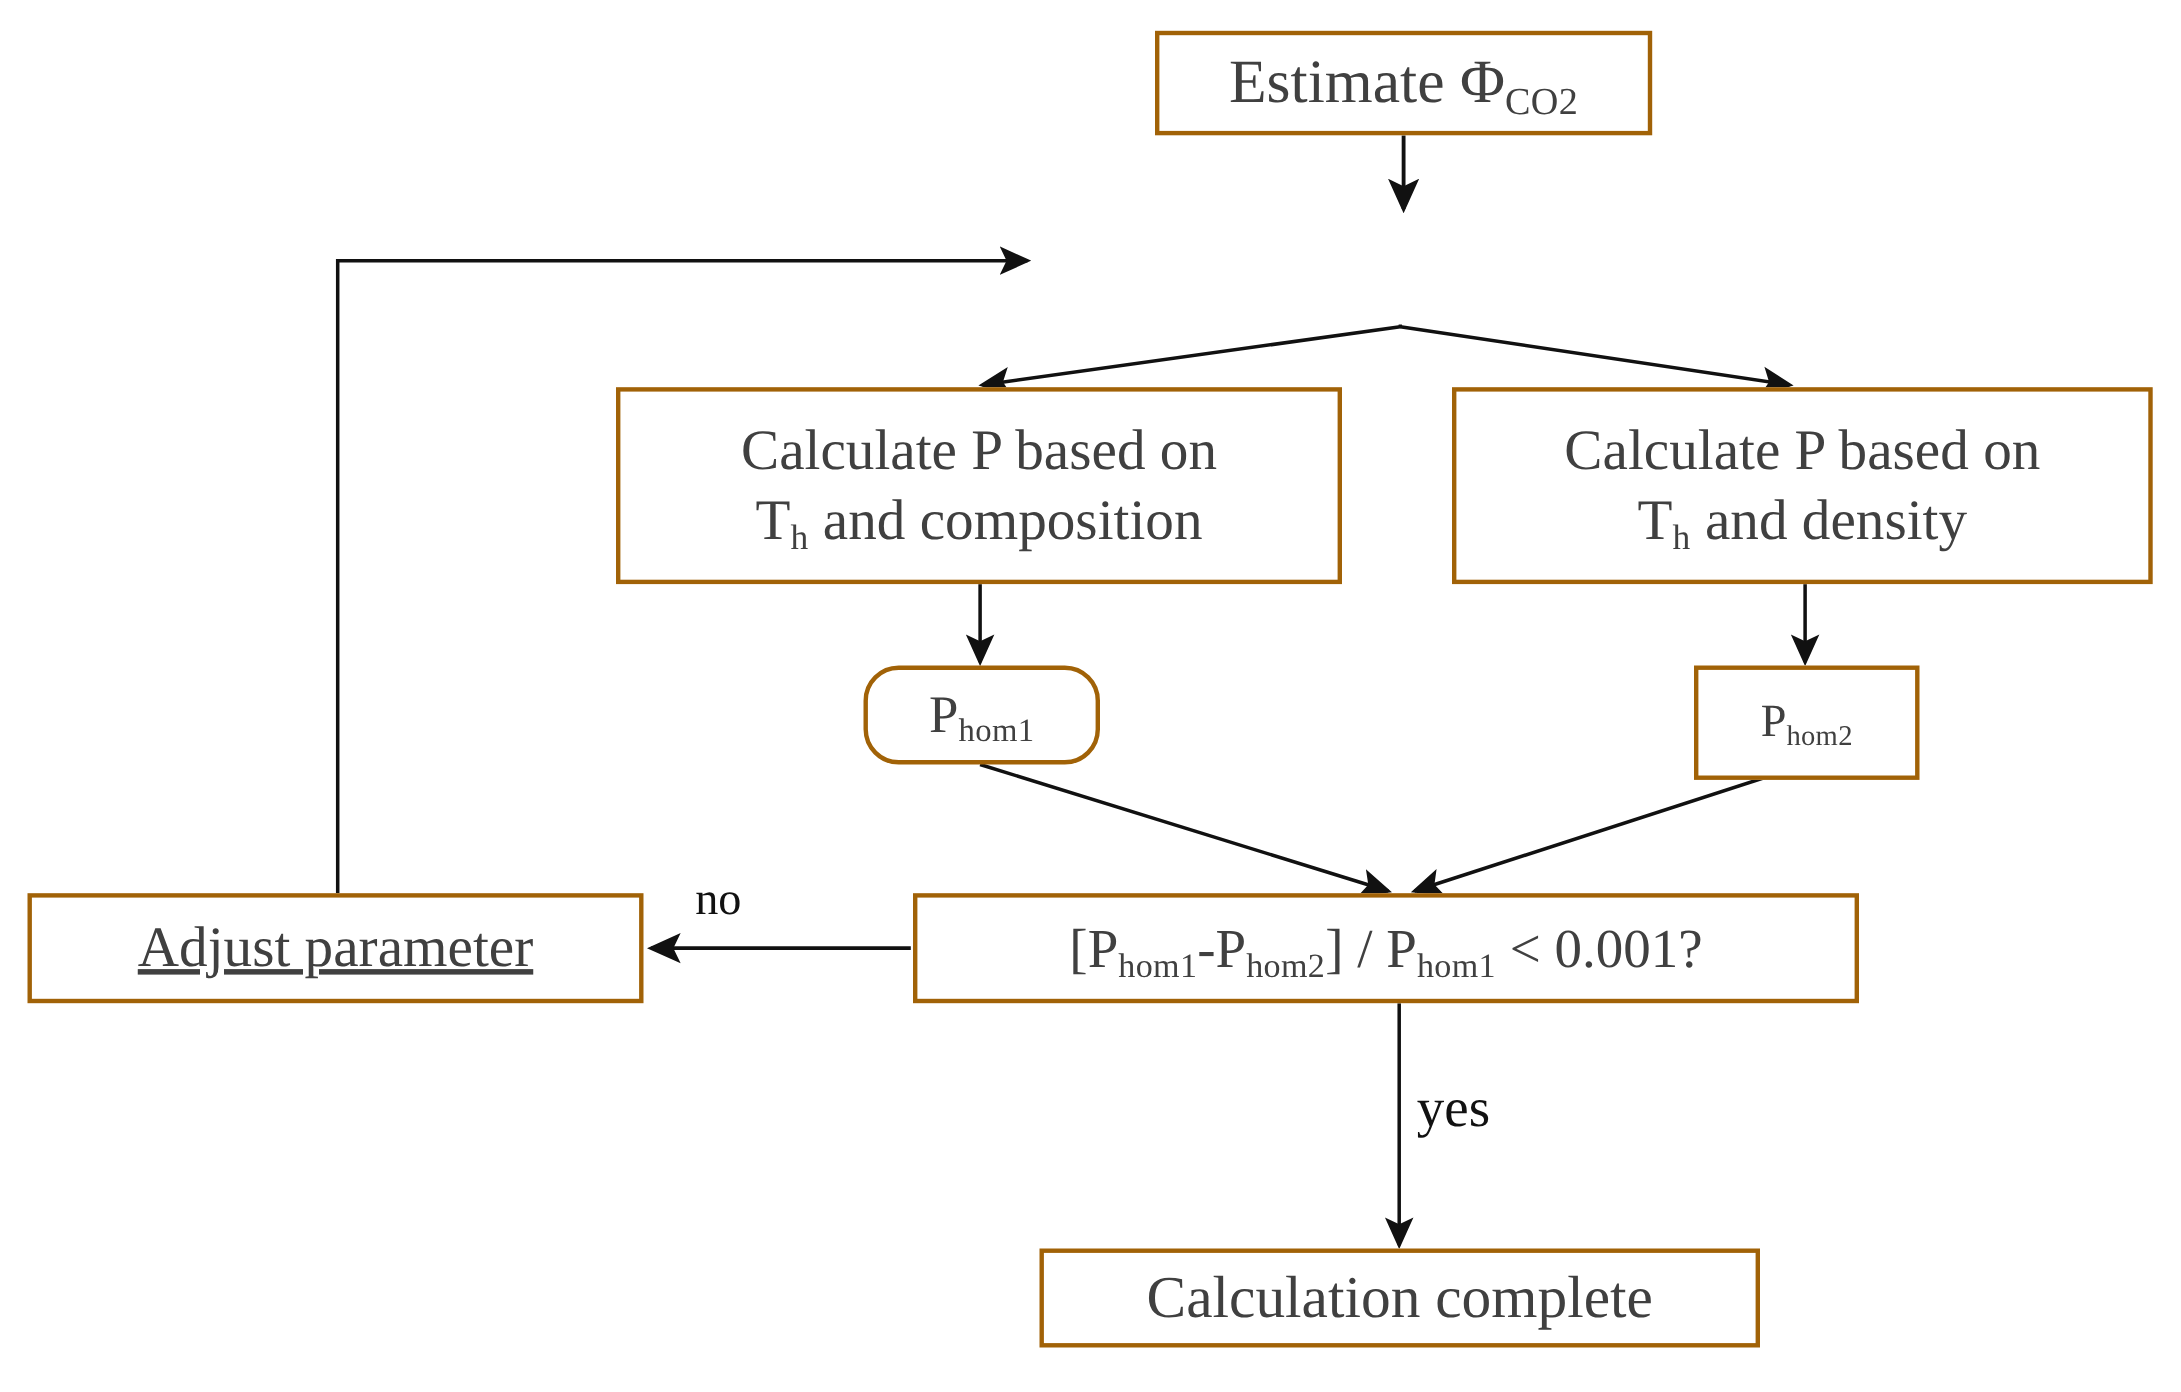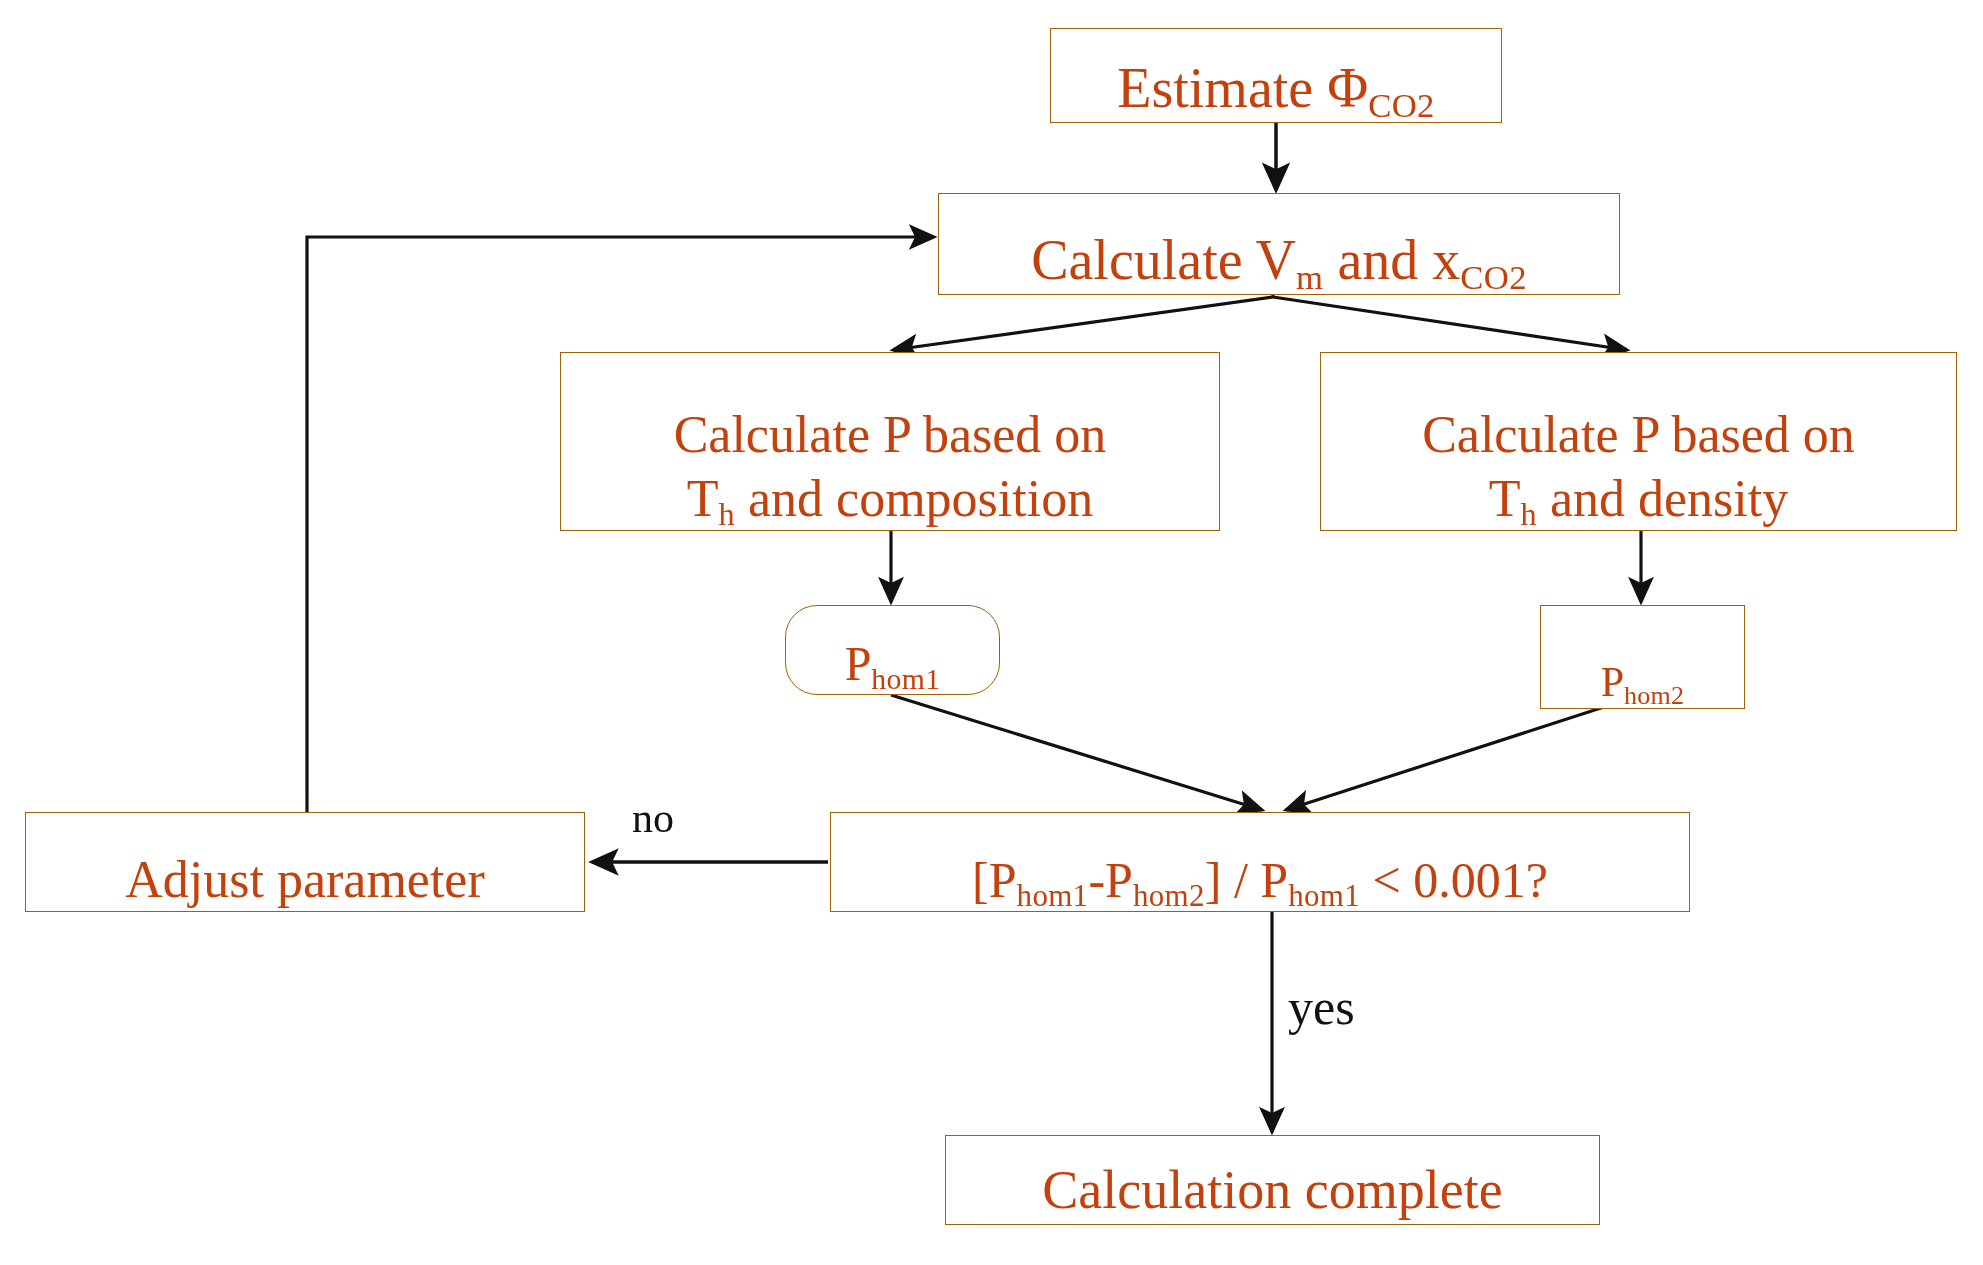"Estimate ΦCO2" .node { align-items: flex-end -> center; border: 1px solid #a16207 -> 4px solid #a16207; color: #c2410c -> #404040 }
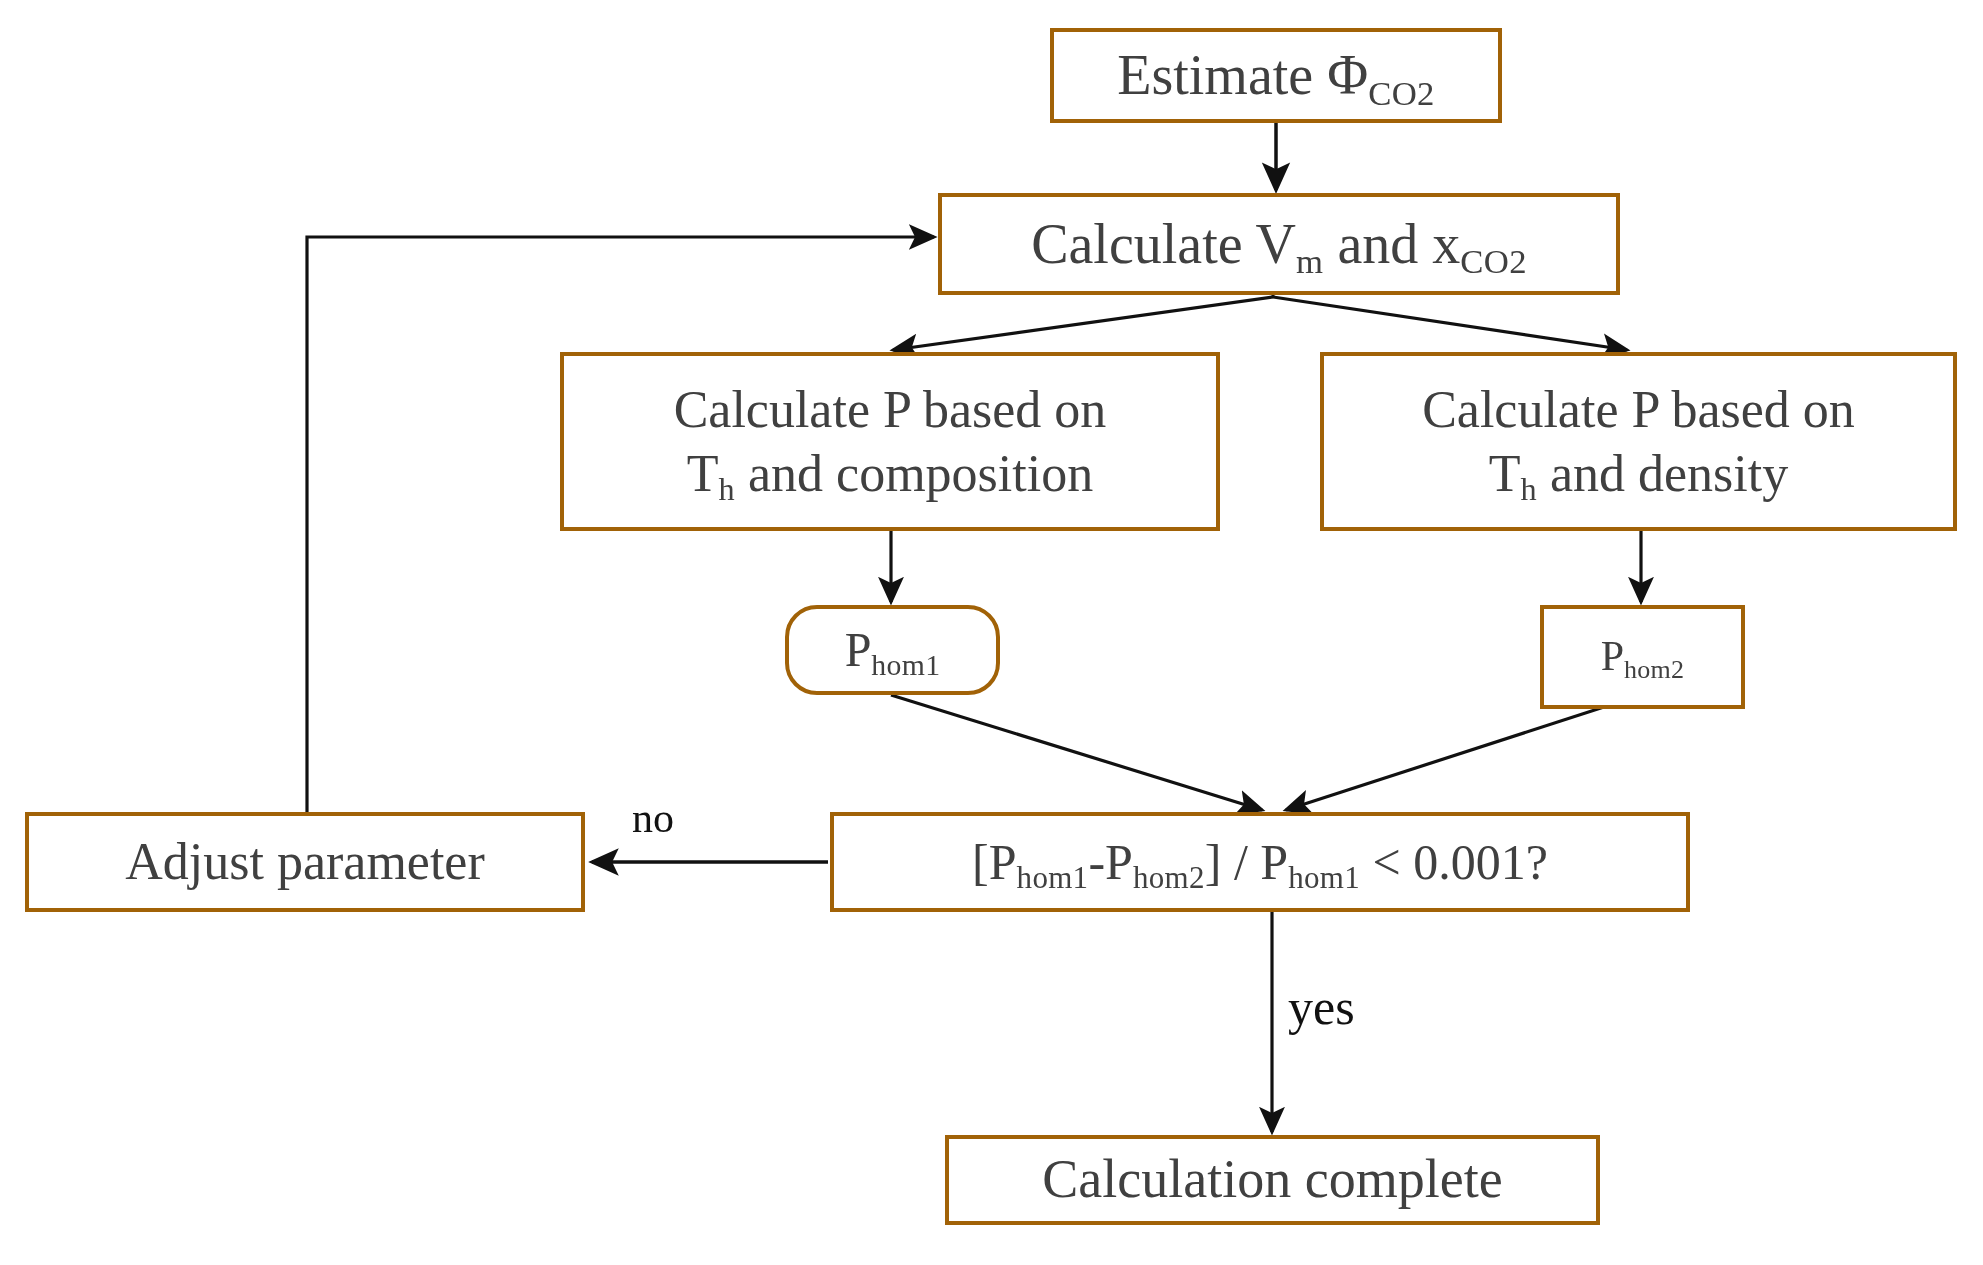"Calculate Vm and xCO2" div.node { html: <div> <span>Calculate V<sub>m</sub> and x<sub>CO2</sub></span> </div> -> none }
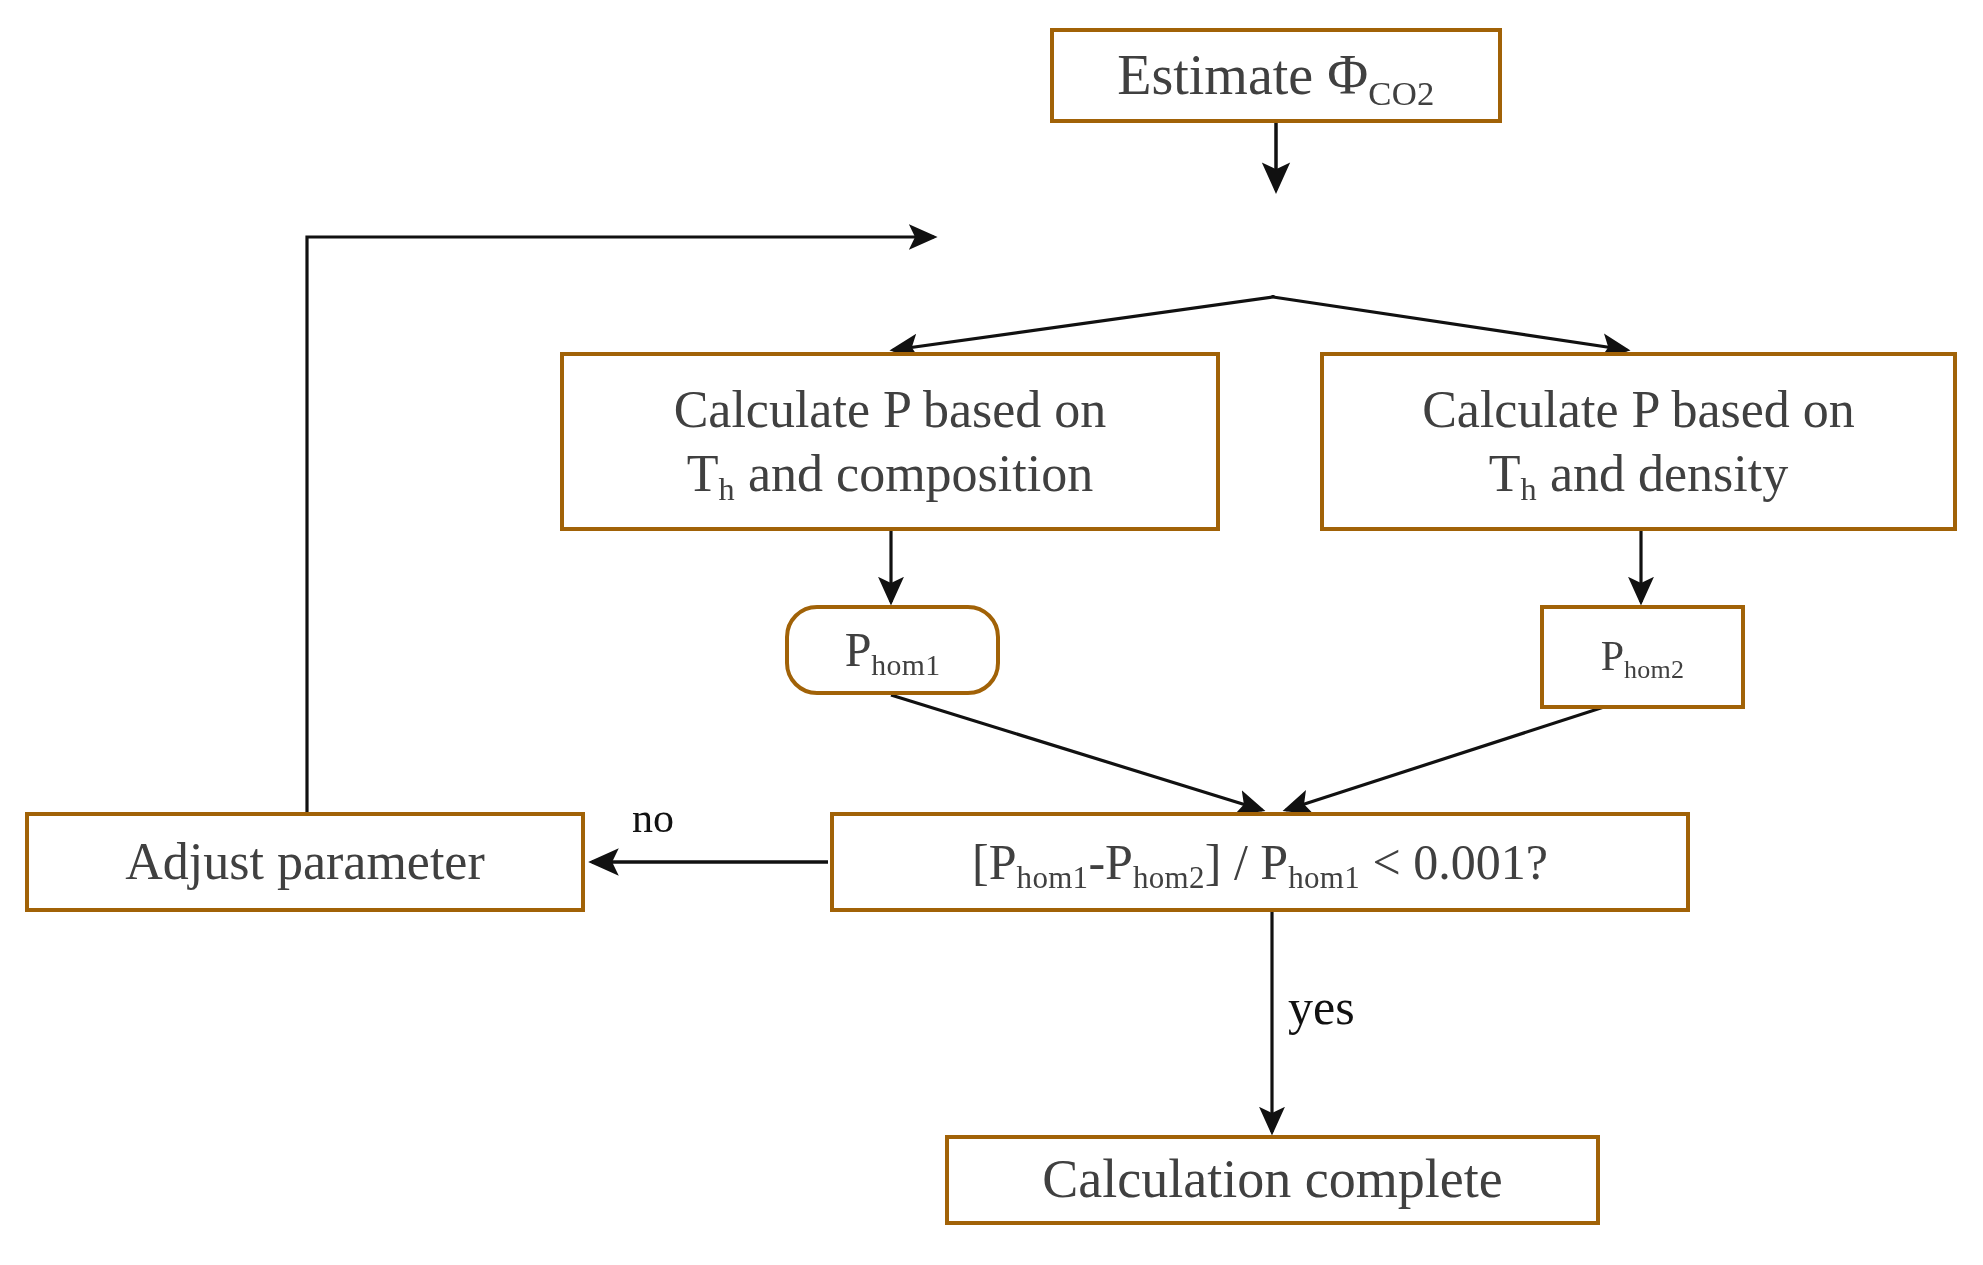"Adjust parameter" #n-adjust { text-decoration: none -> underline }
